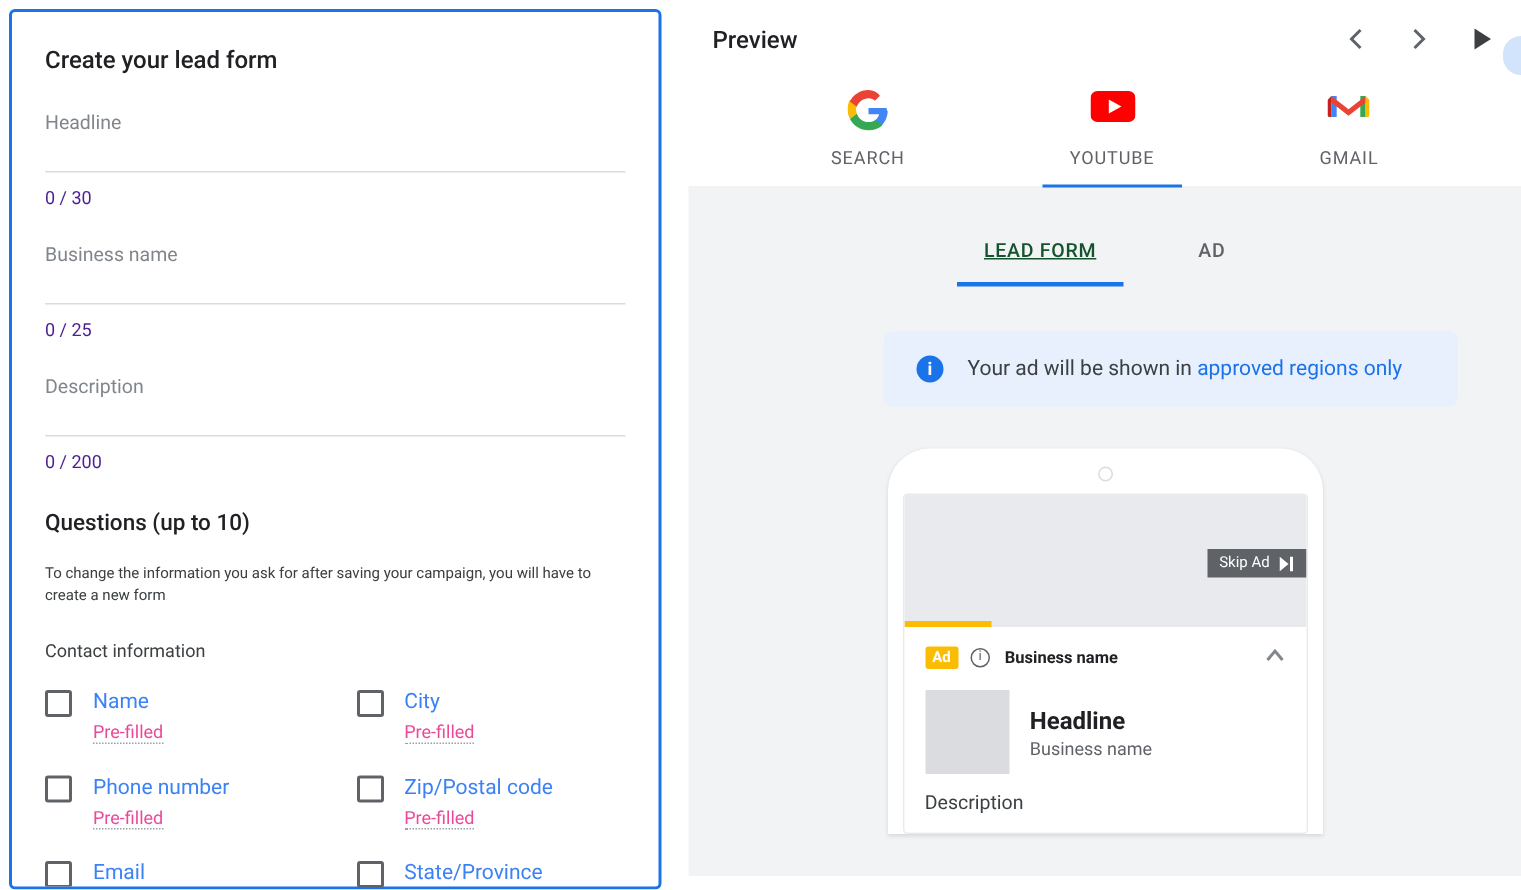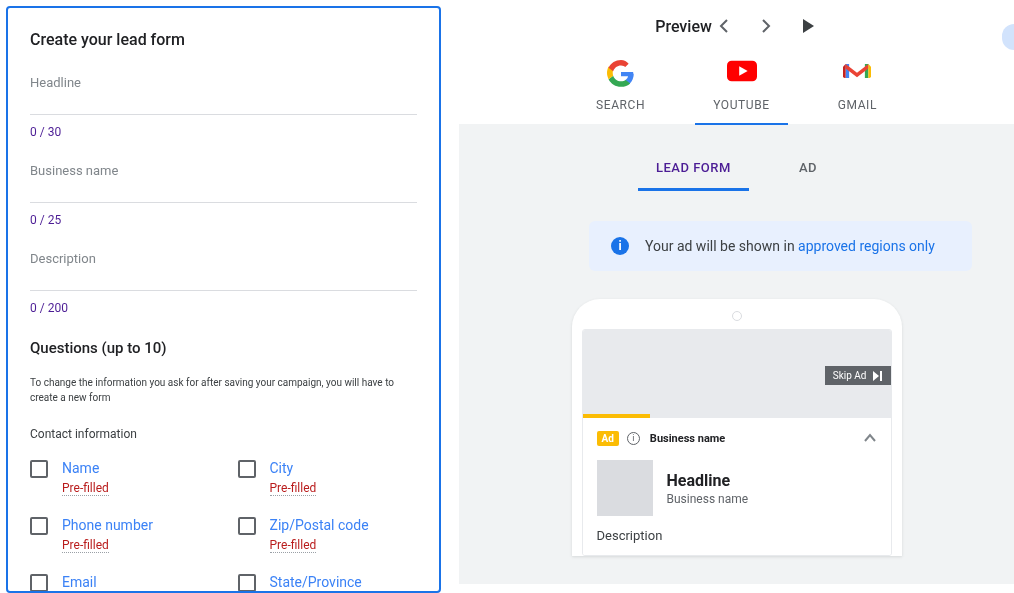"Preview" .preview-header { justify-content: center -> space-between }
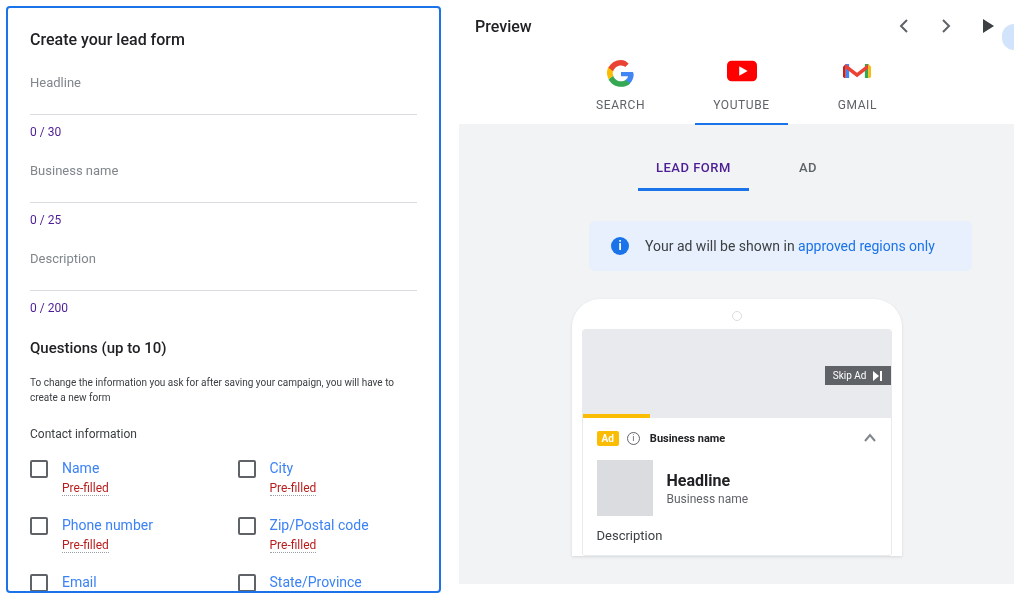"SEARCH" .channels { gap: 68px -> 110px }
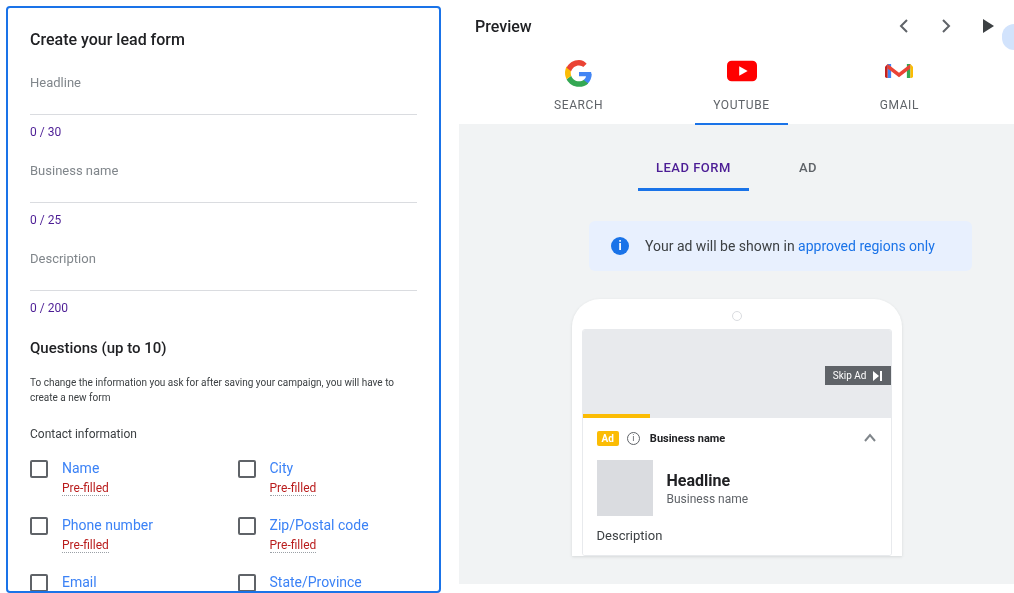"LEAD FORM" .tab.active { color: #4c1d95 -> #14532d; text-decoration: none -> underline }
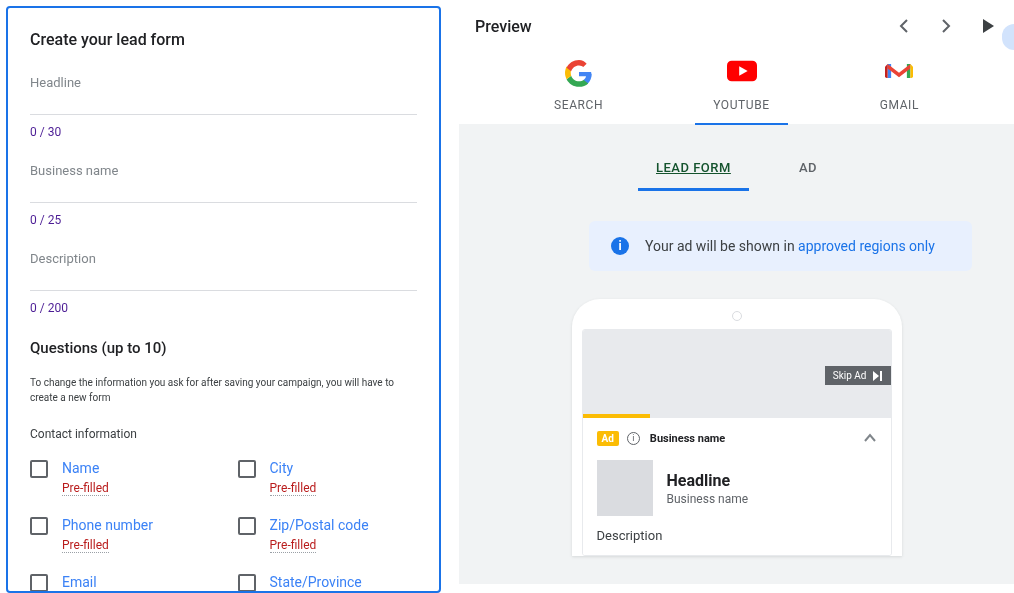"Skip Ad" .phone { width: 330px -> 290px }
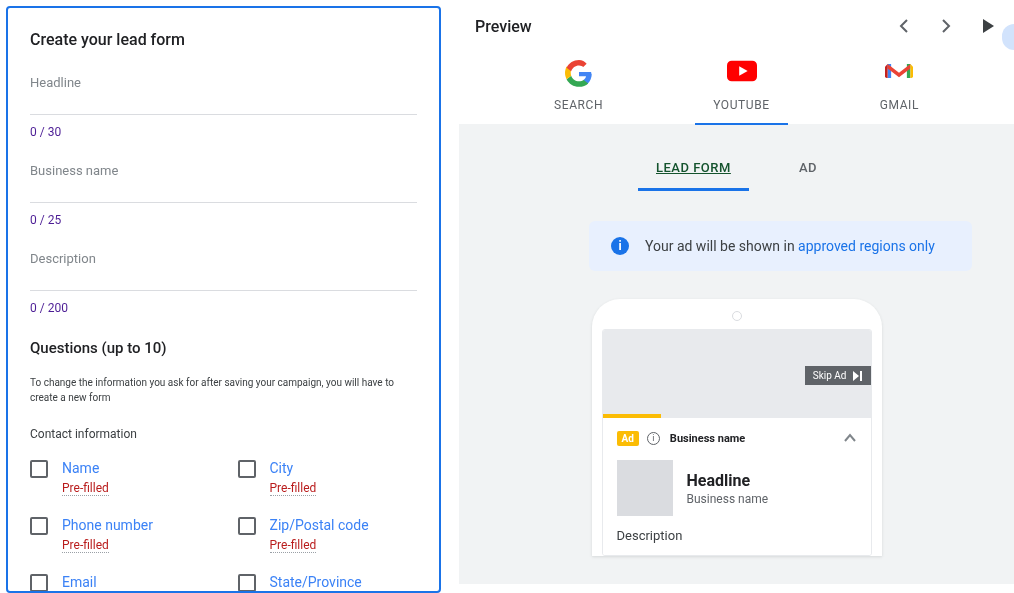"Pre-filled" .prefilled { color: #b91c1c -> #ec4899 }
